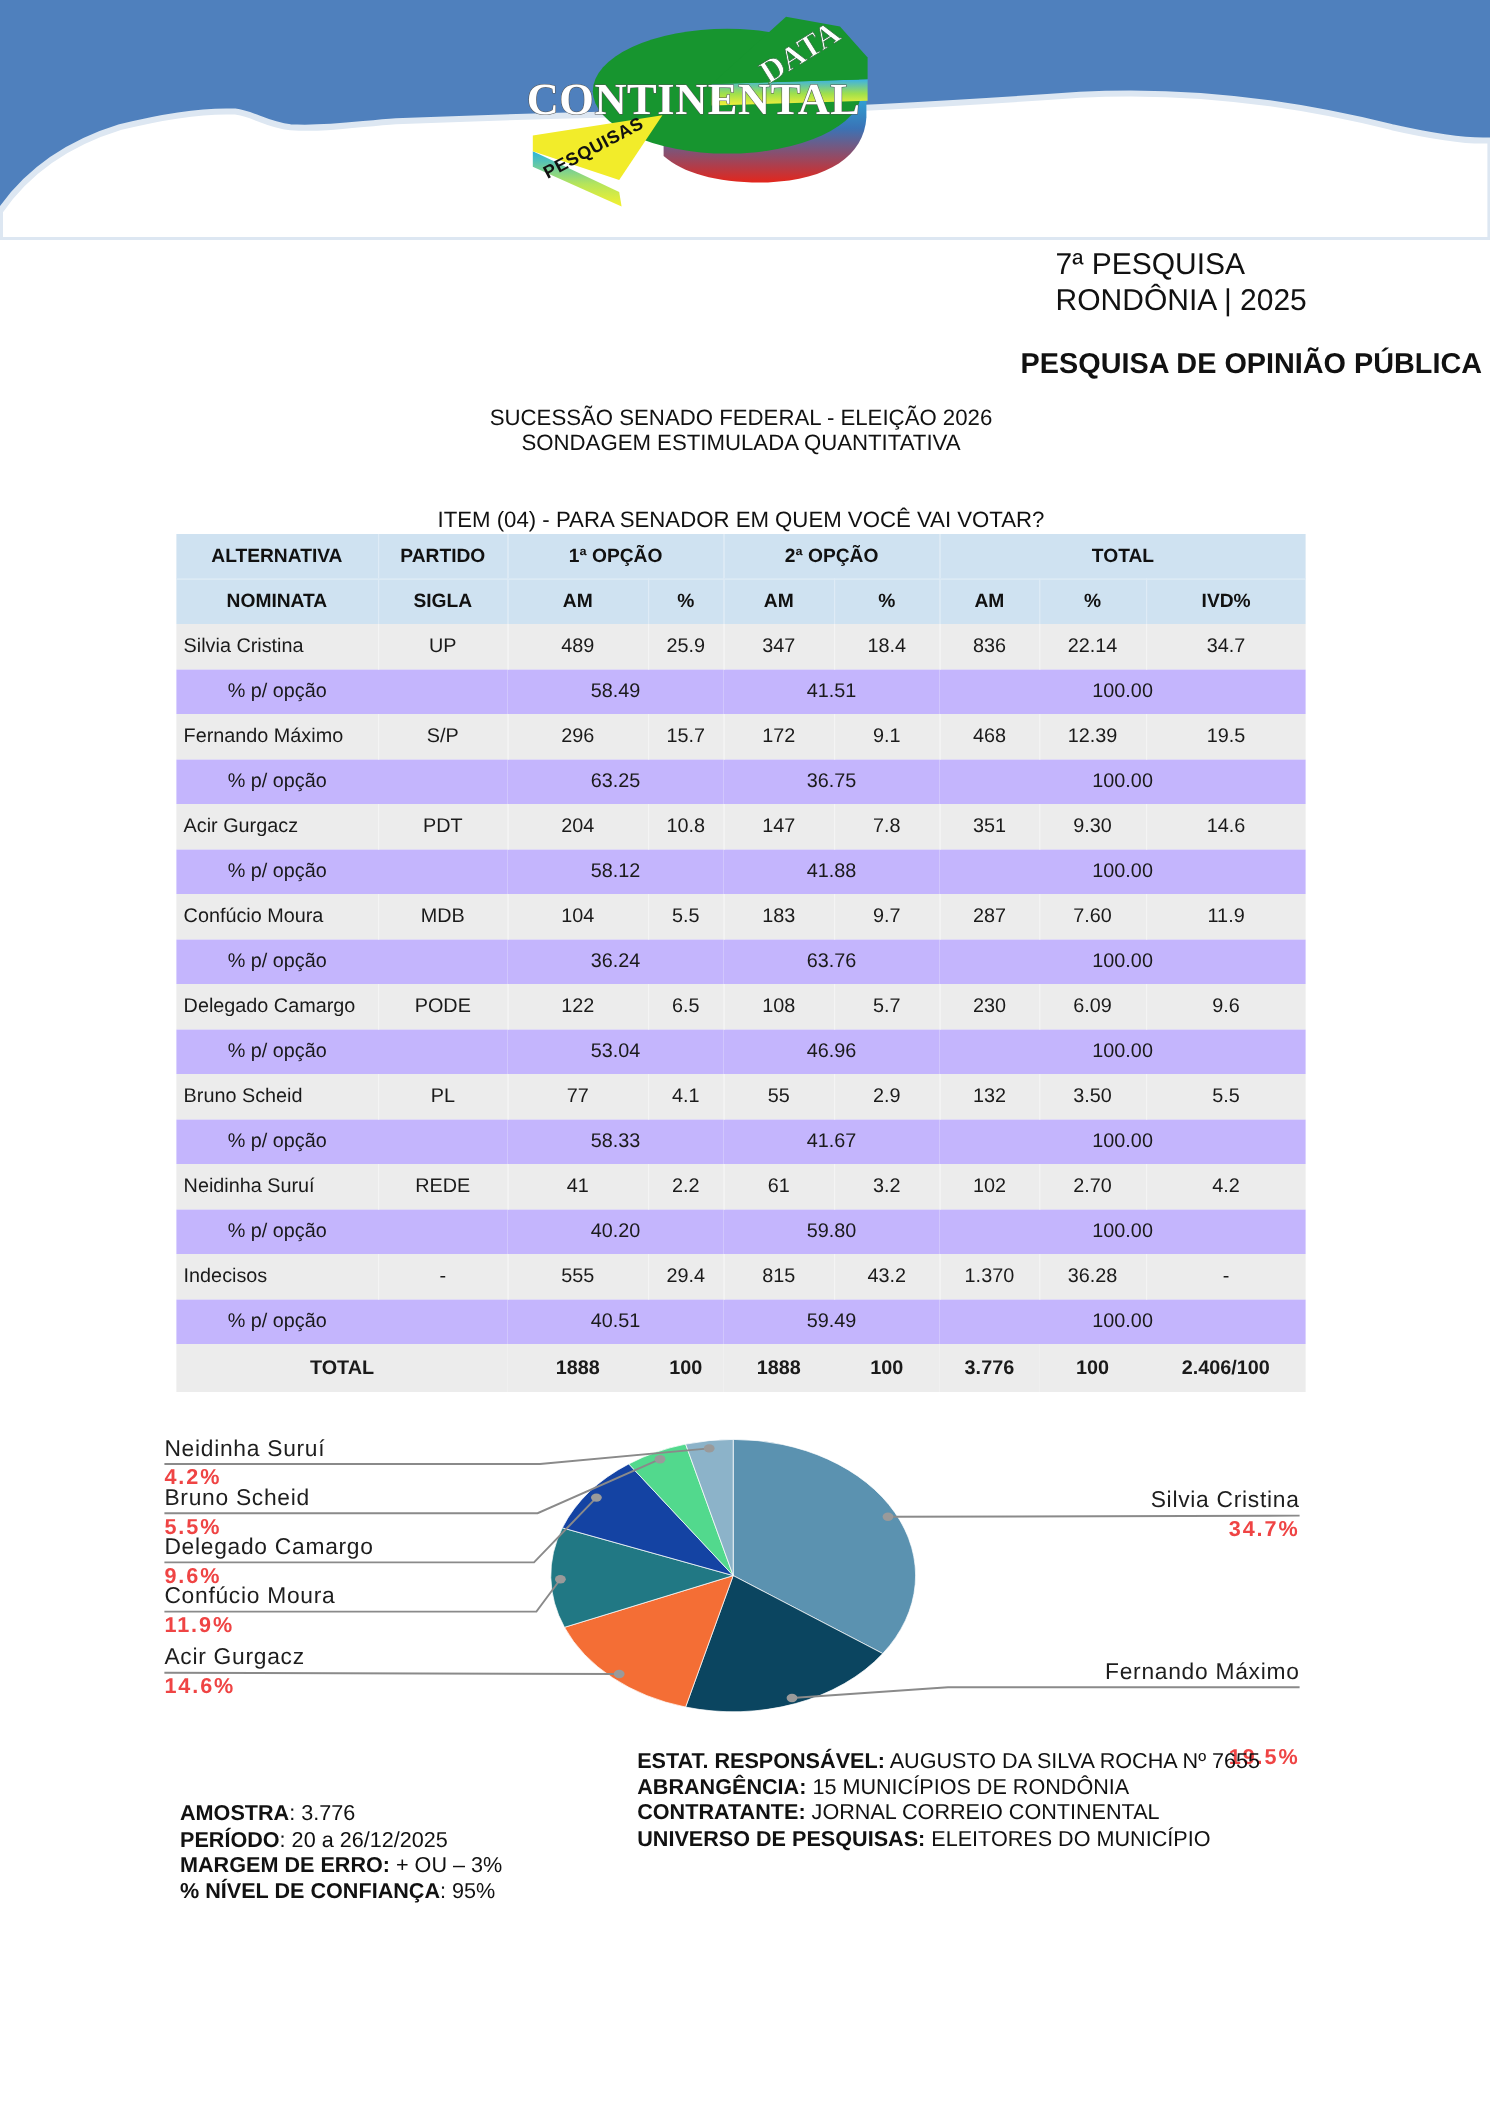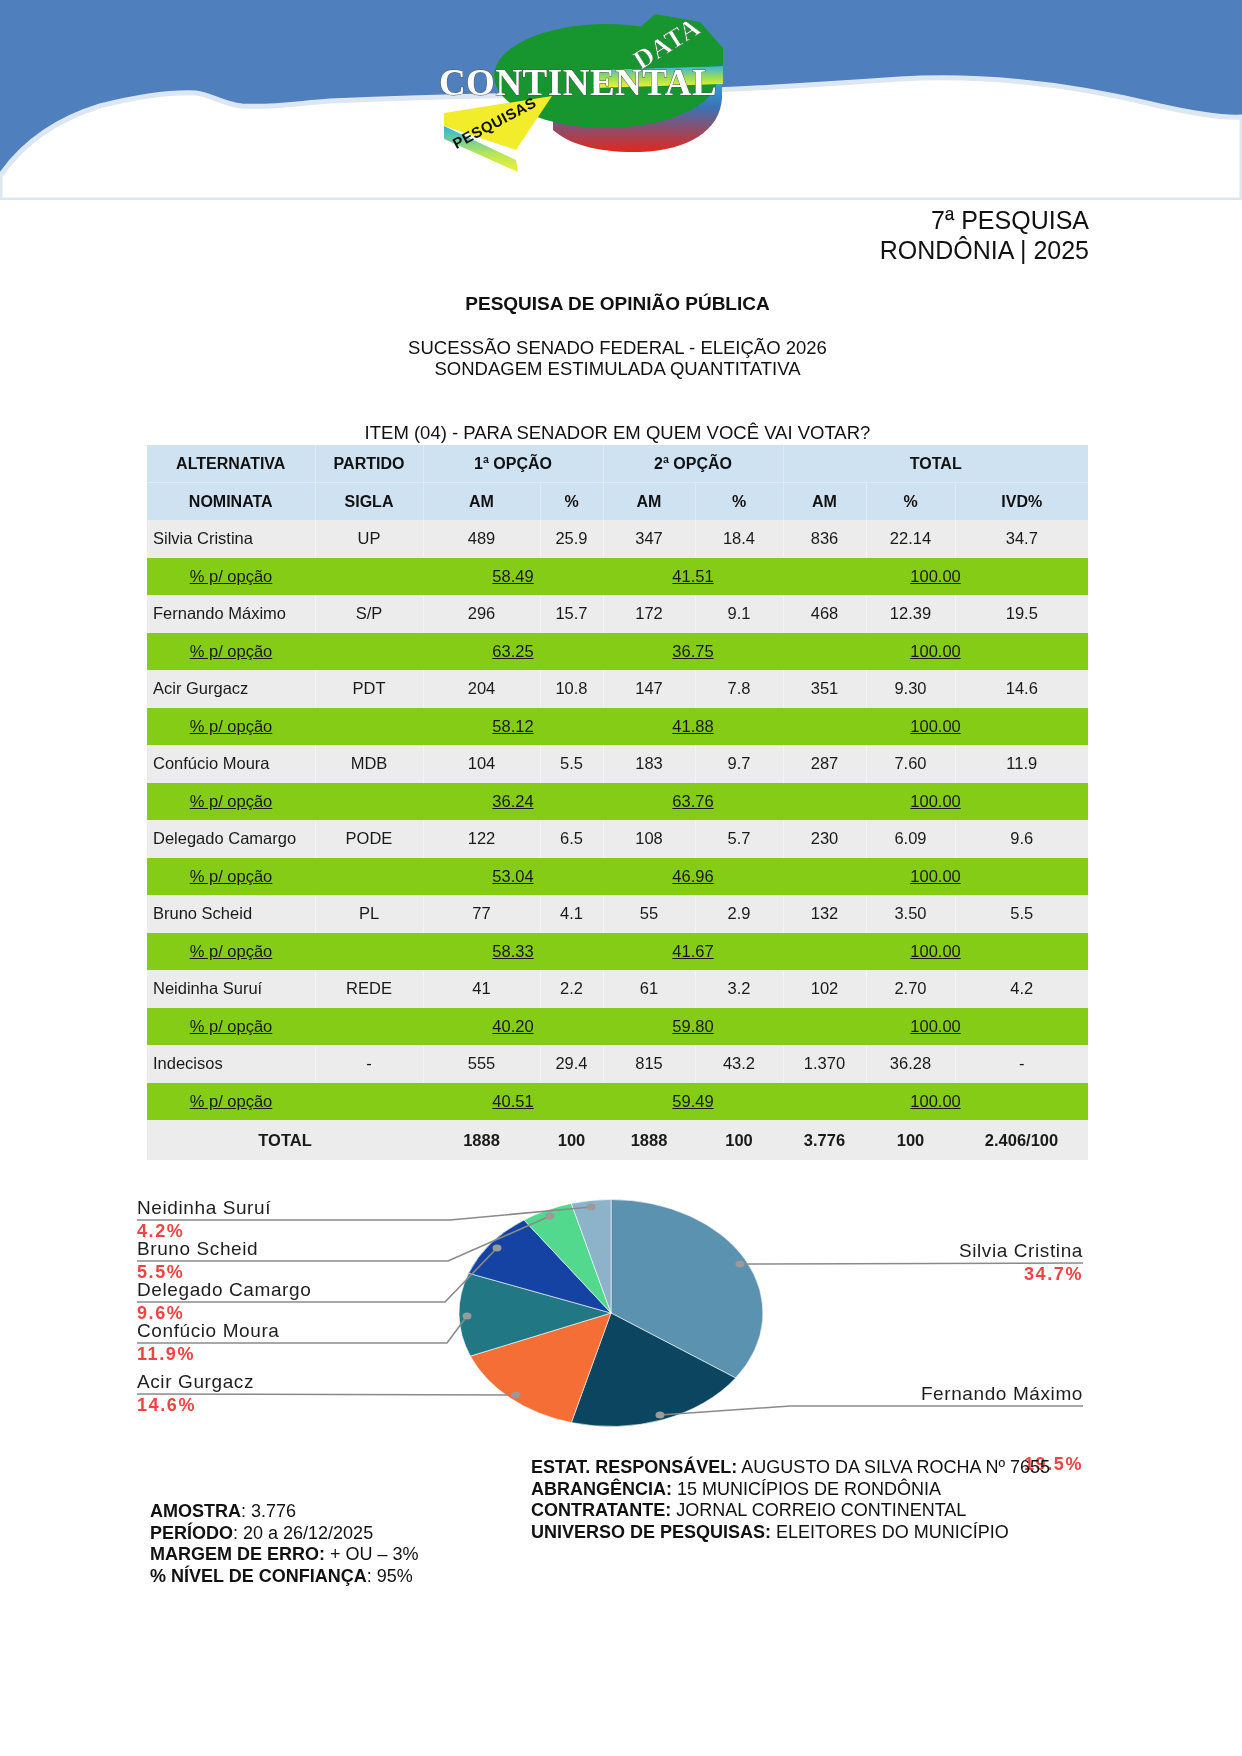"7ª PESQUISA" .edition { text-align: right -> left }
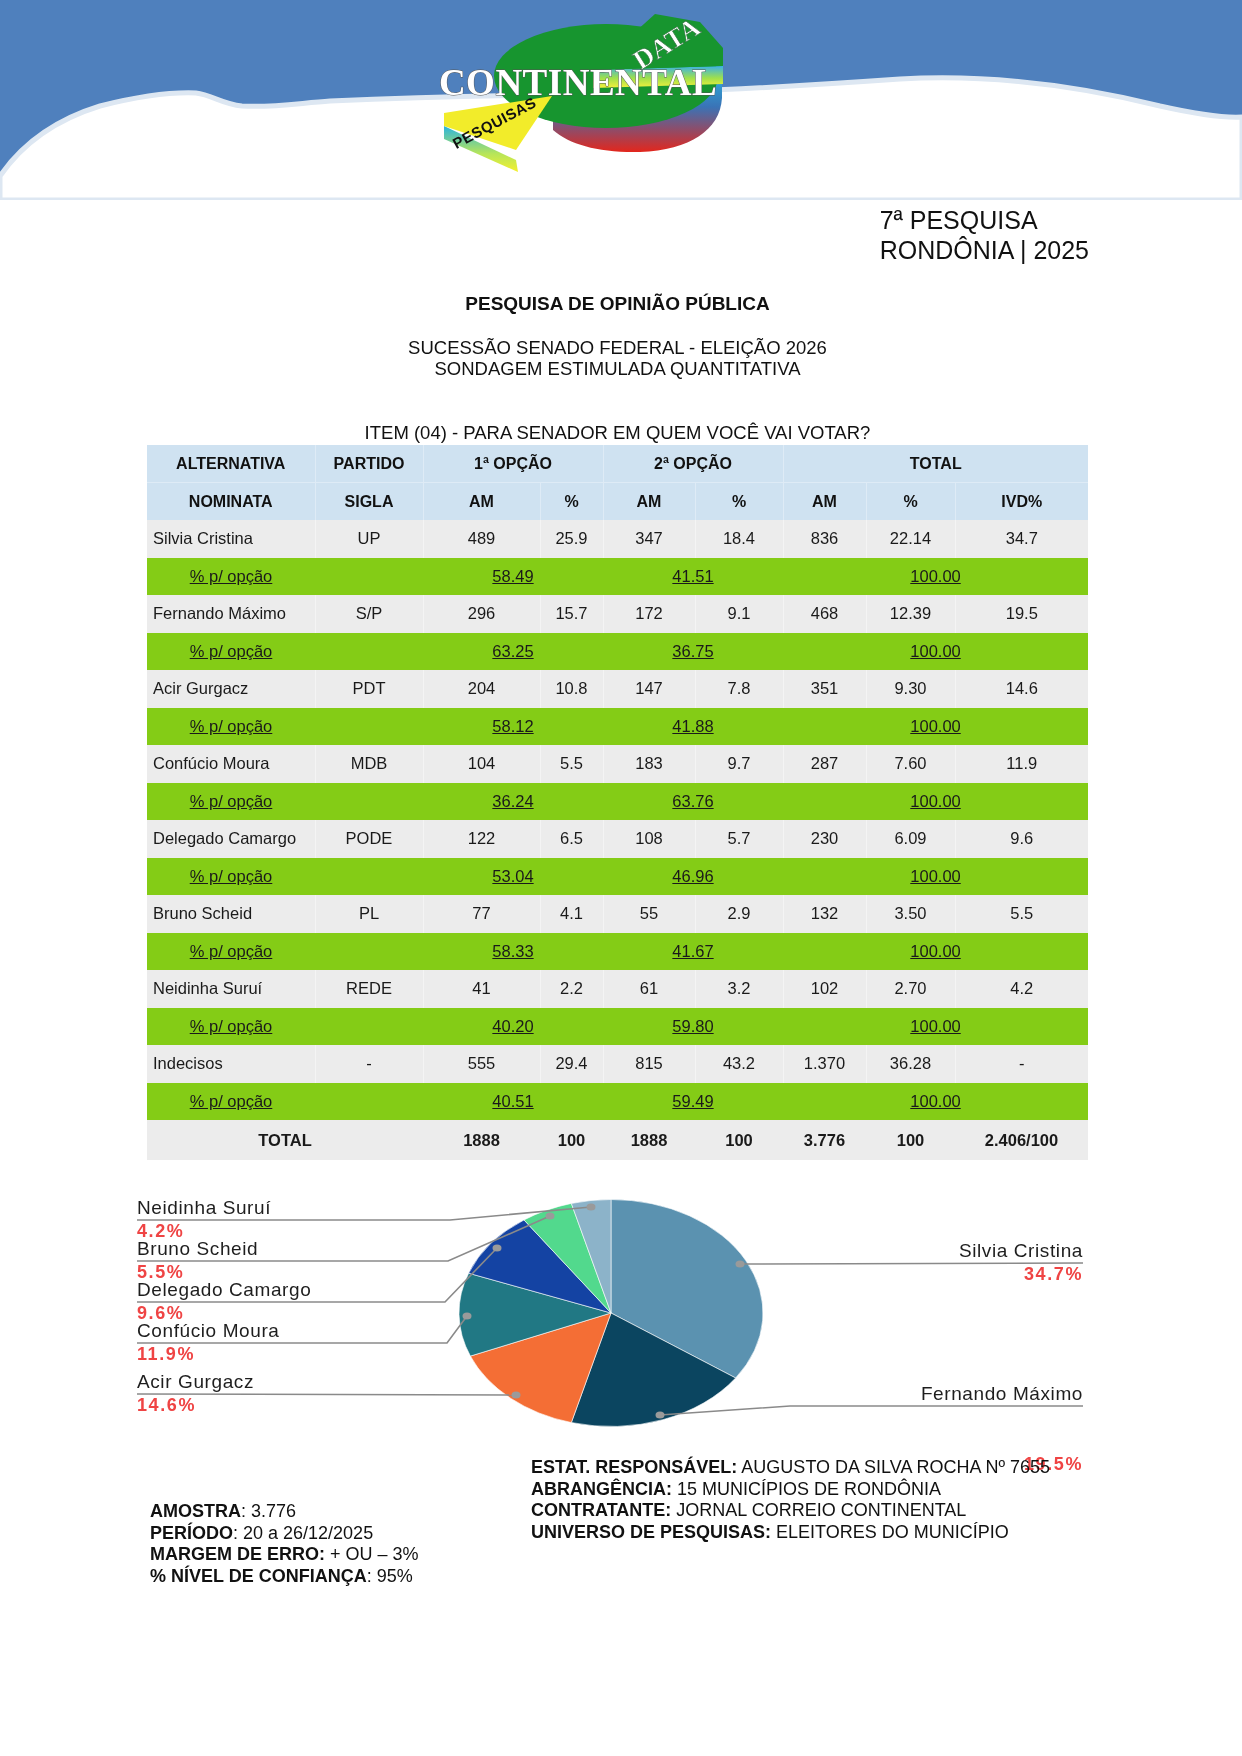"PESQUISA DE OPINIÃO PÚBLICA" .title { font-size: 19px -> 24px; text-align: center -> right }
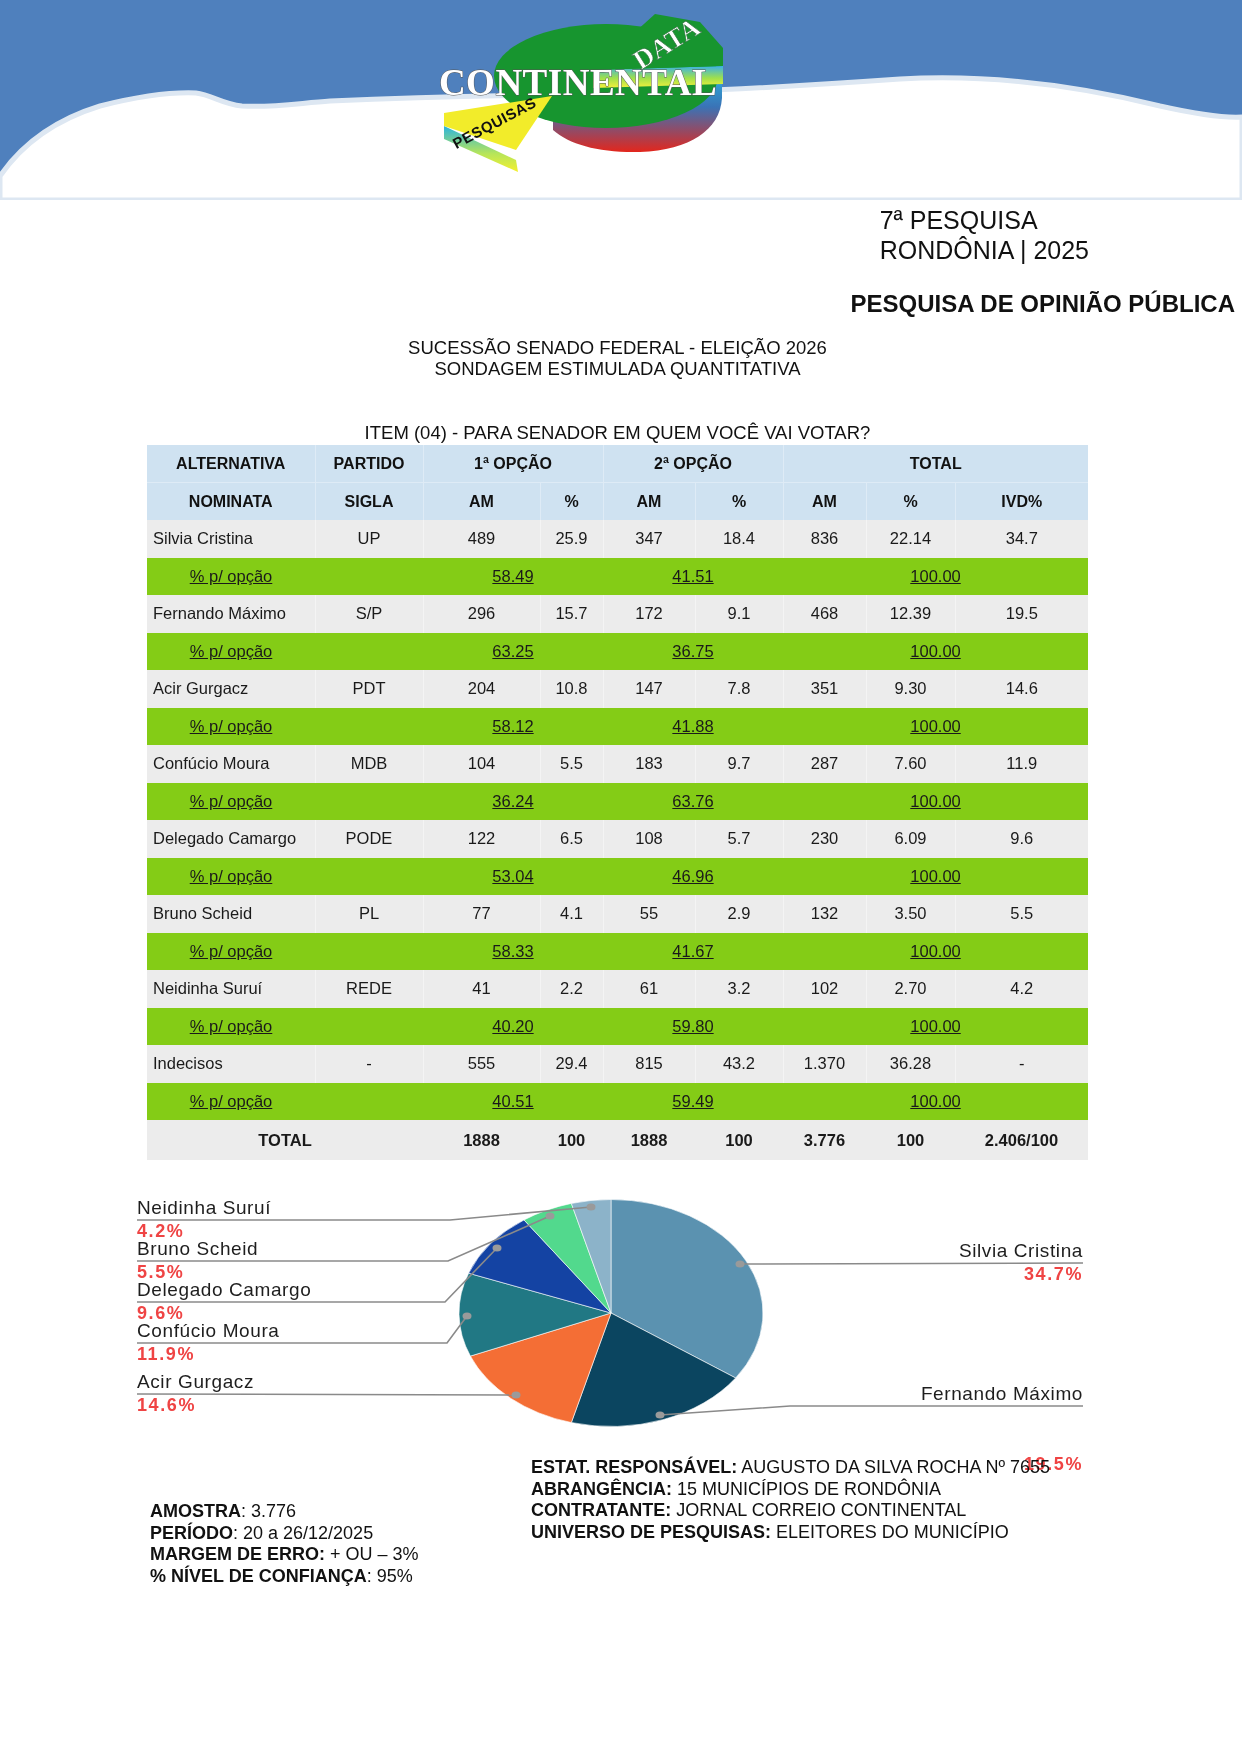"% p/ opção" #poll-table tr.share td { background: #84cc16 -> #c4b5fd; text-decoration: underline -> none }
